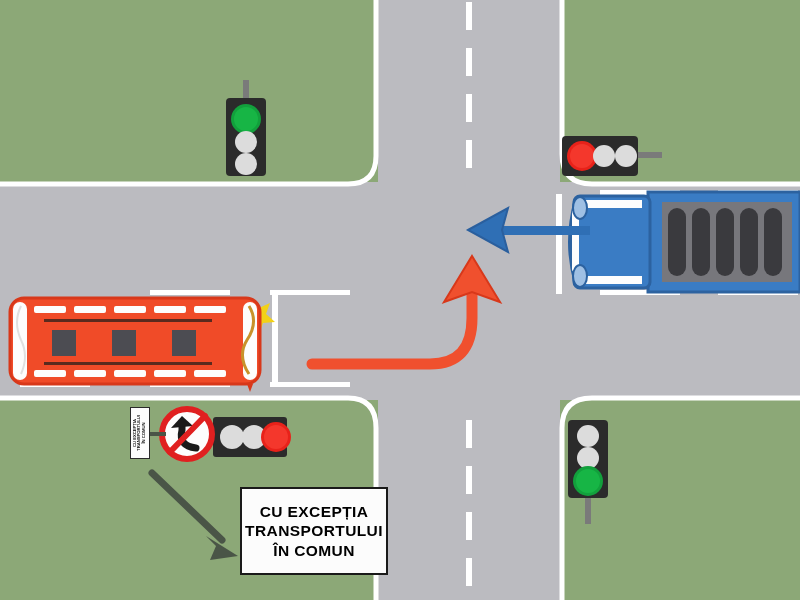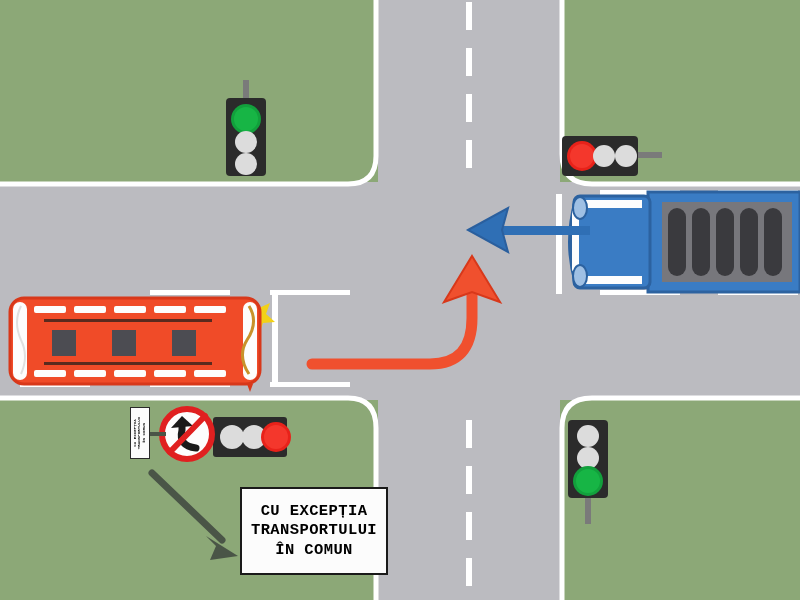"CU EXCEPȚIA" #scene { font-family: Liberation Mono, monospace -> Liberation Sans, sans-serif }
